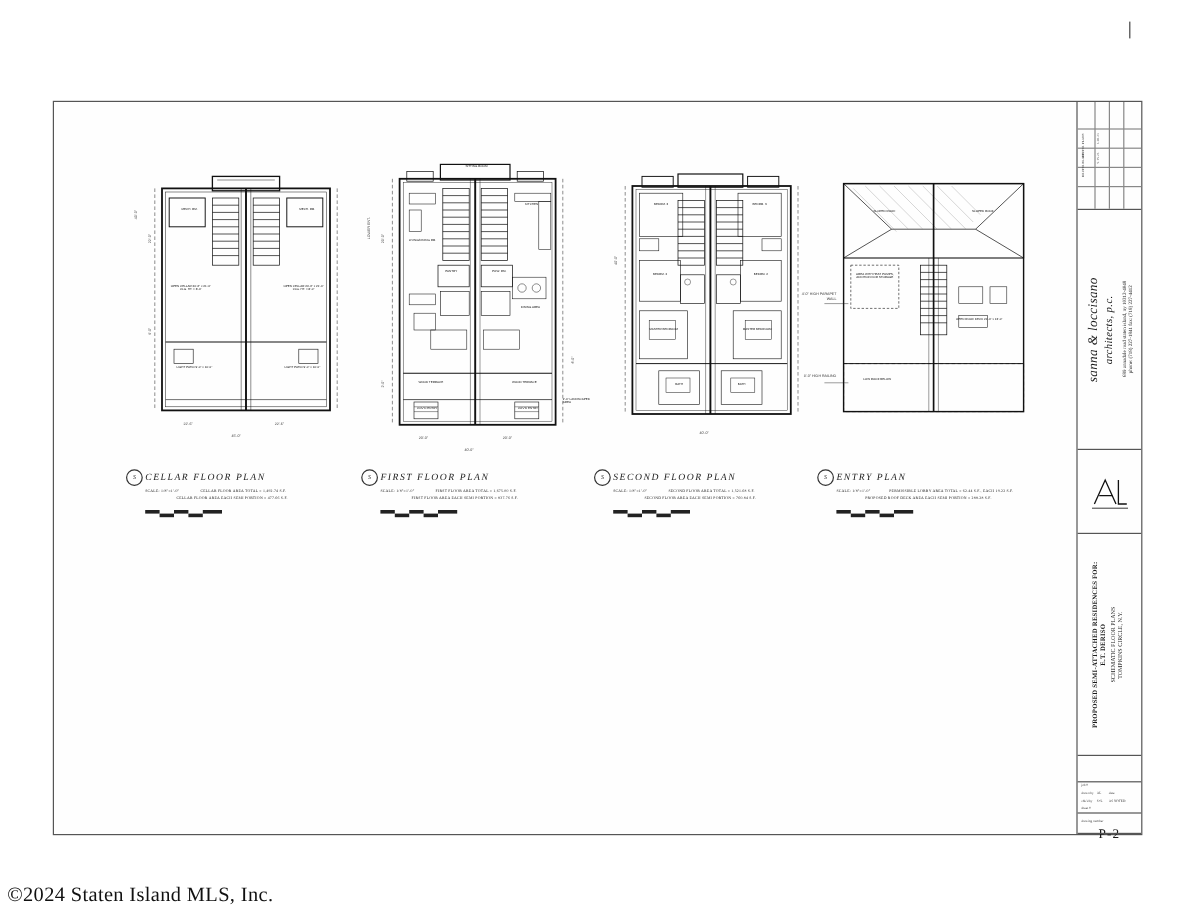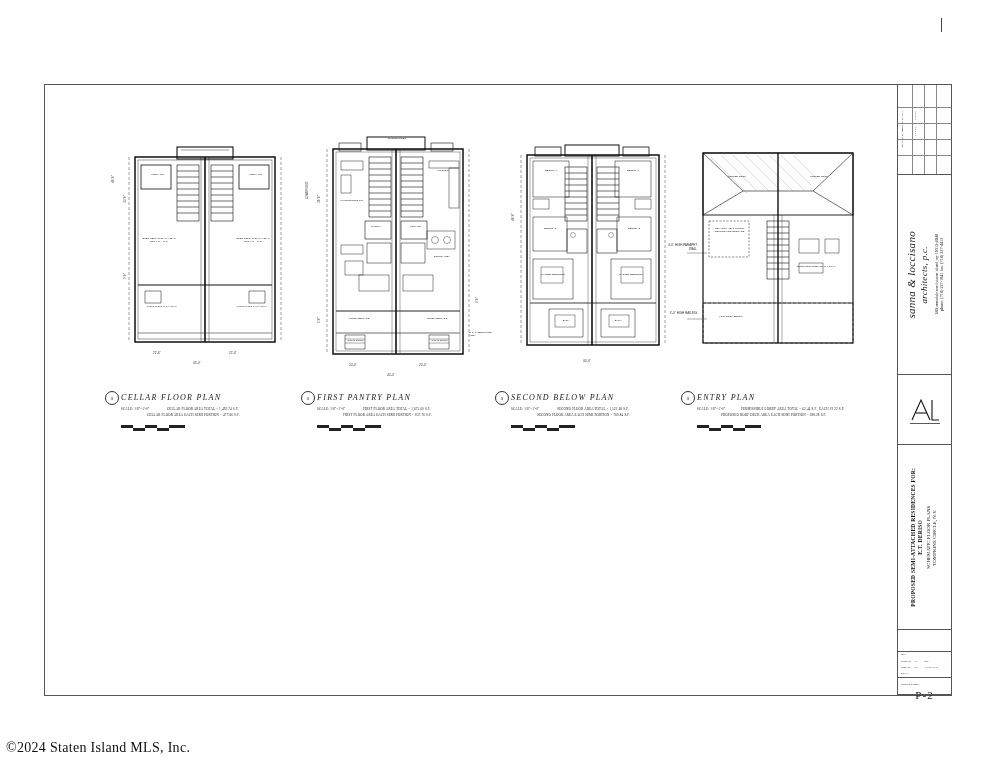"FIRST PANTRY PLAN" div.caption { text: PANTRY -> FLOOR }
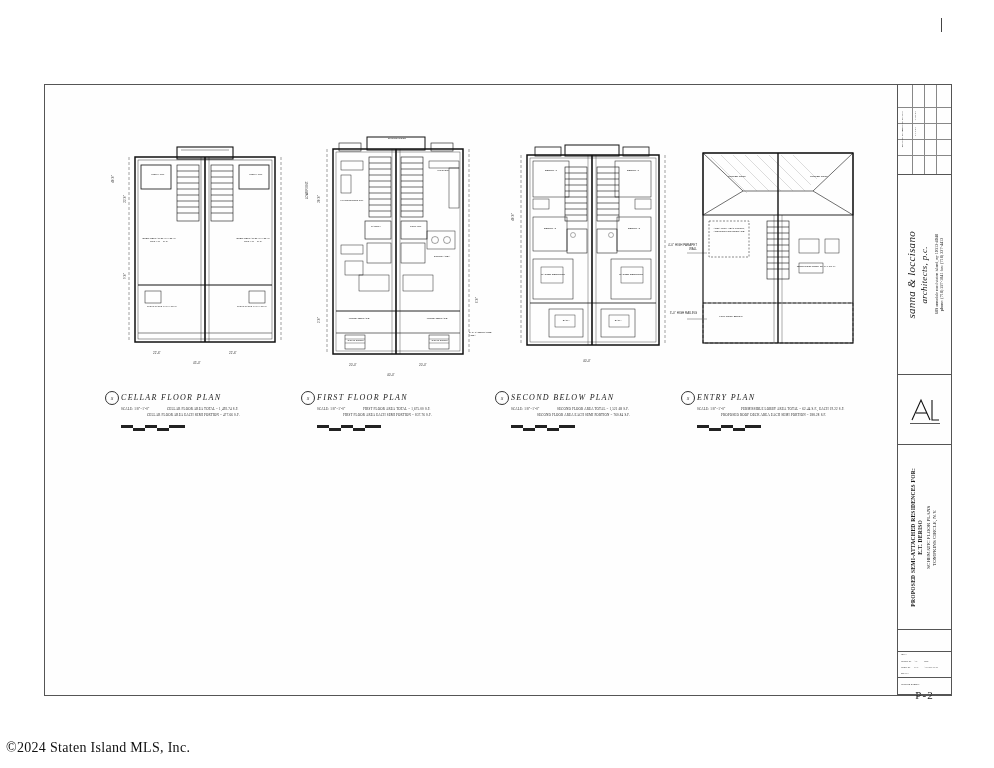"SECOND BELOW PLAN" div.caption { text: BELOW -> FLOOR }
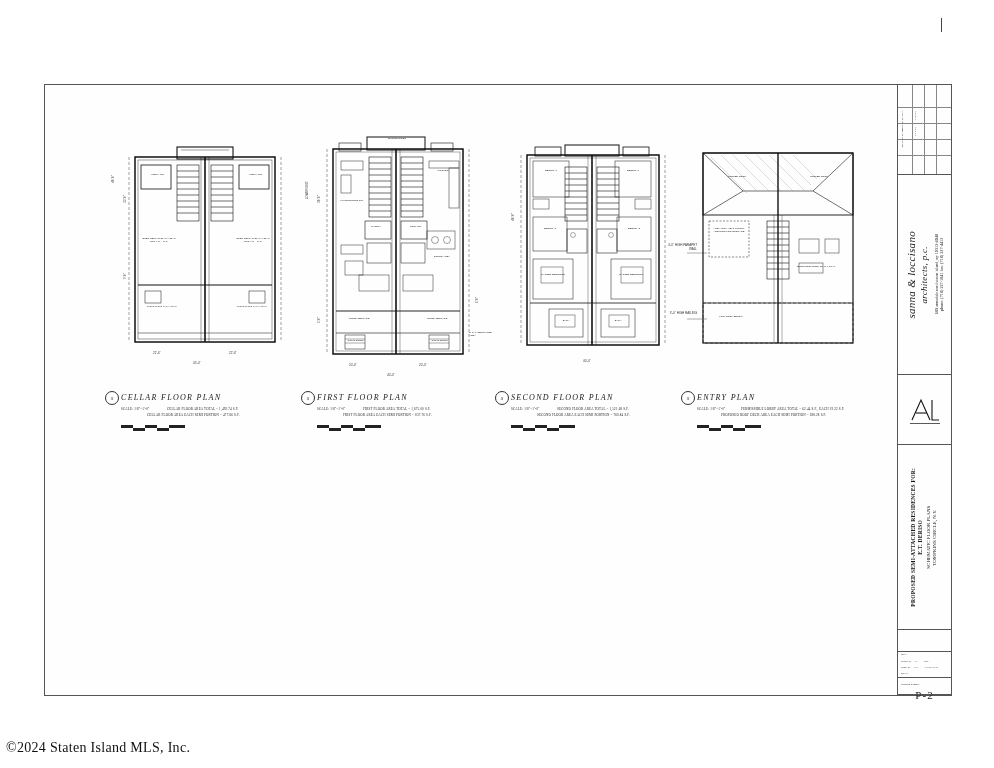"©2024 Staten Island MLS, Inc." #watermark { font-size: 14px -> 17px }
